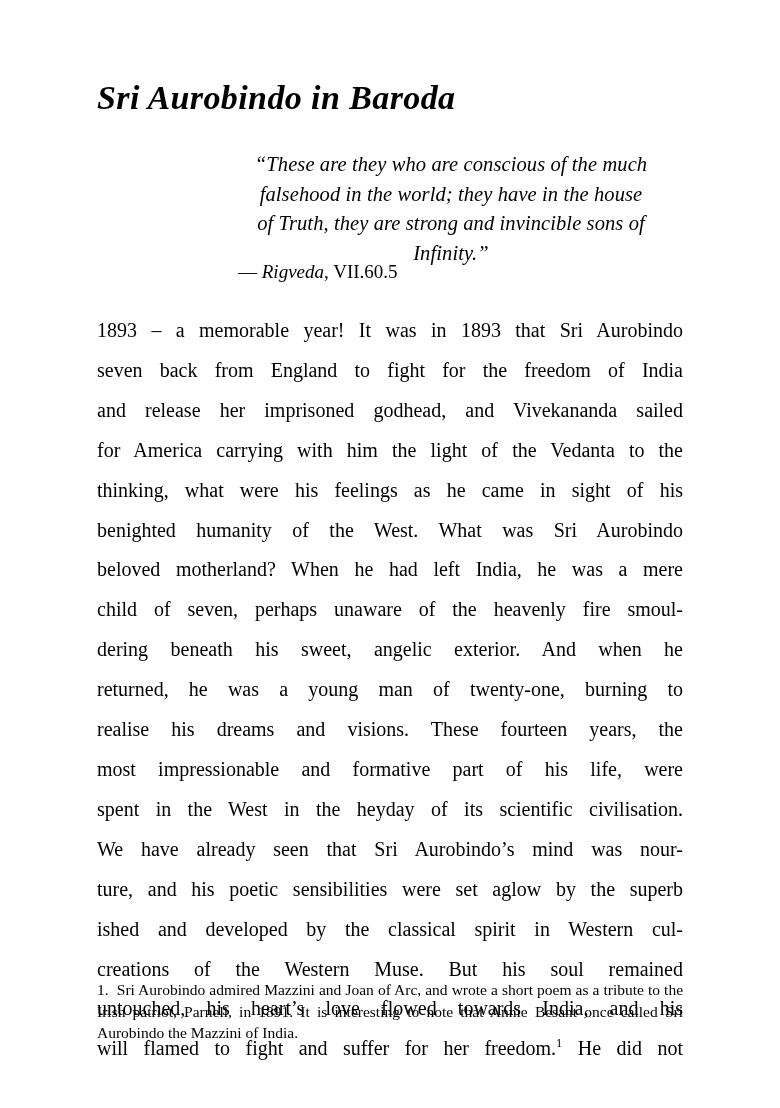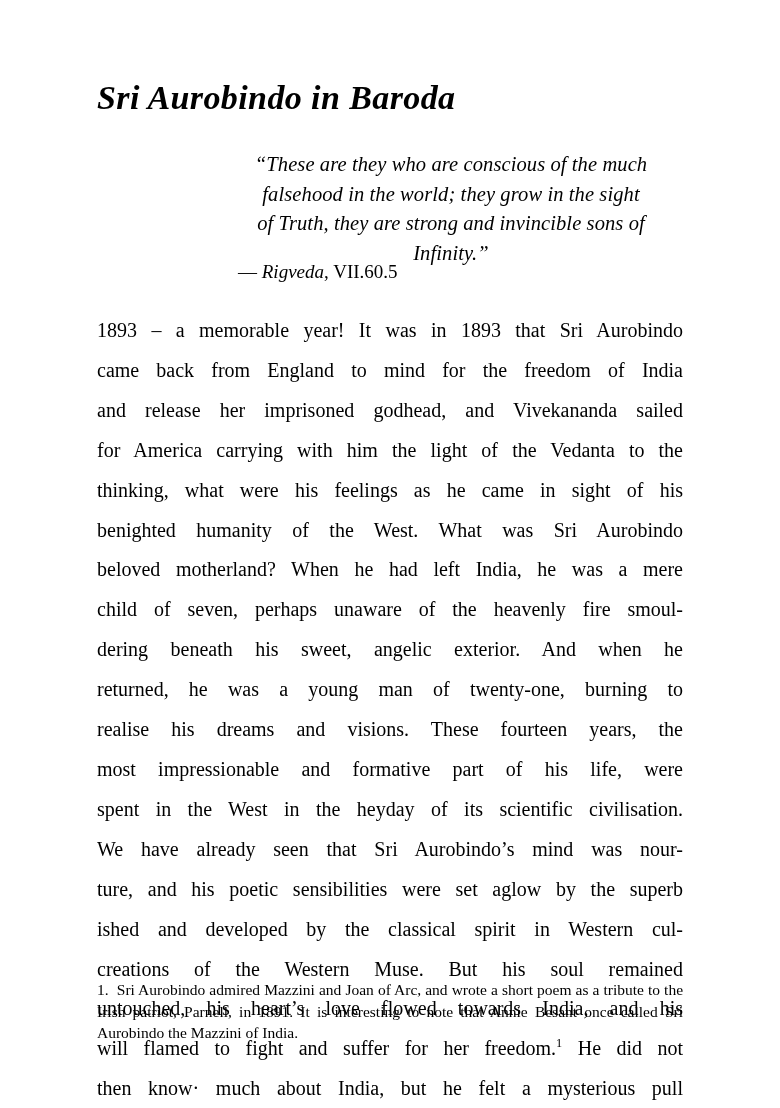"falsehood in the world; they" div.epigraph-line { text: grow in the sight -> have in the house }
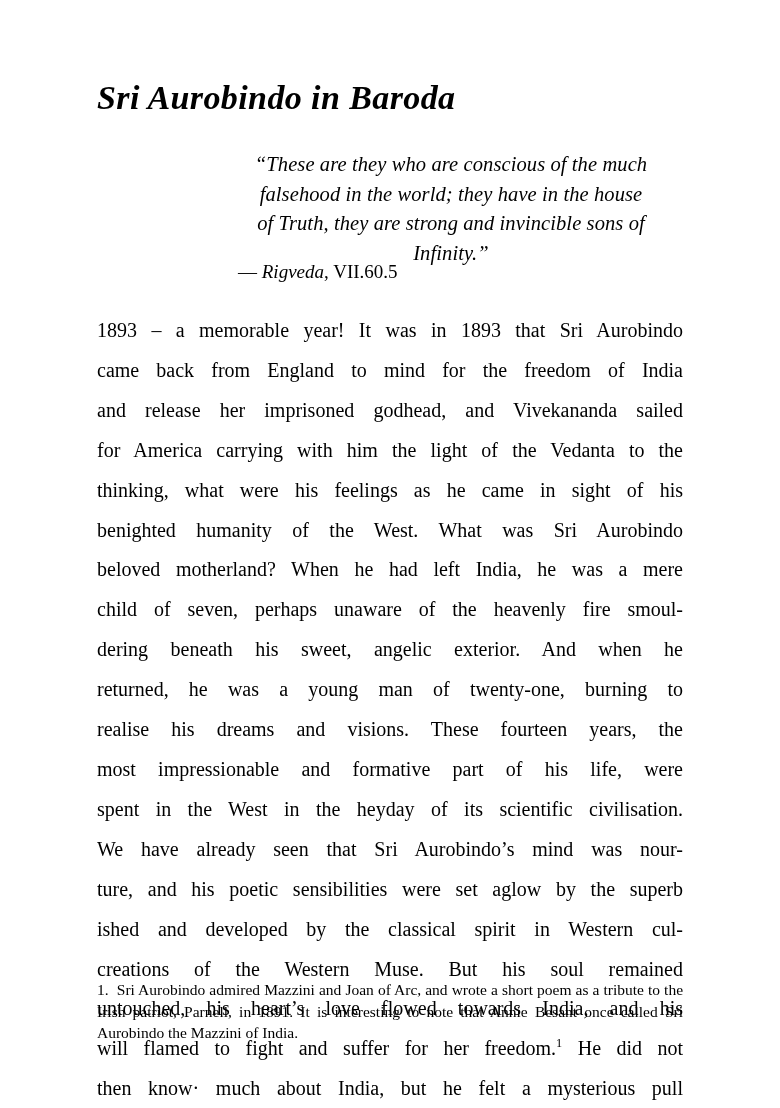"came back from England to" span.lt { text: came back from England to mind -> seven back from England to fight }
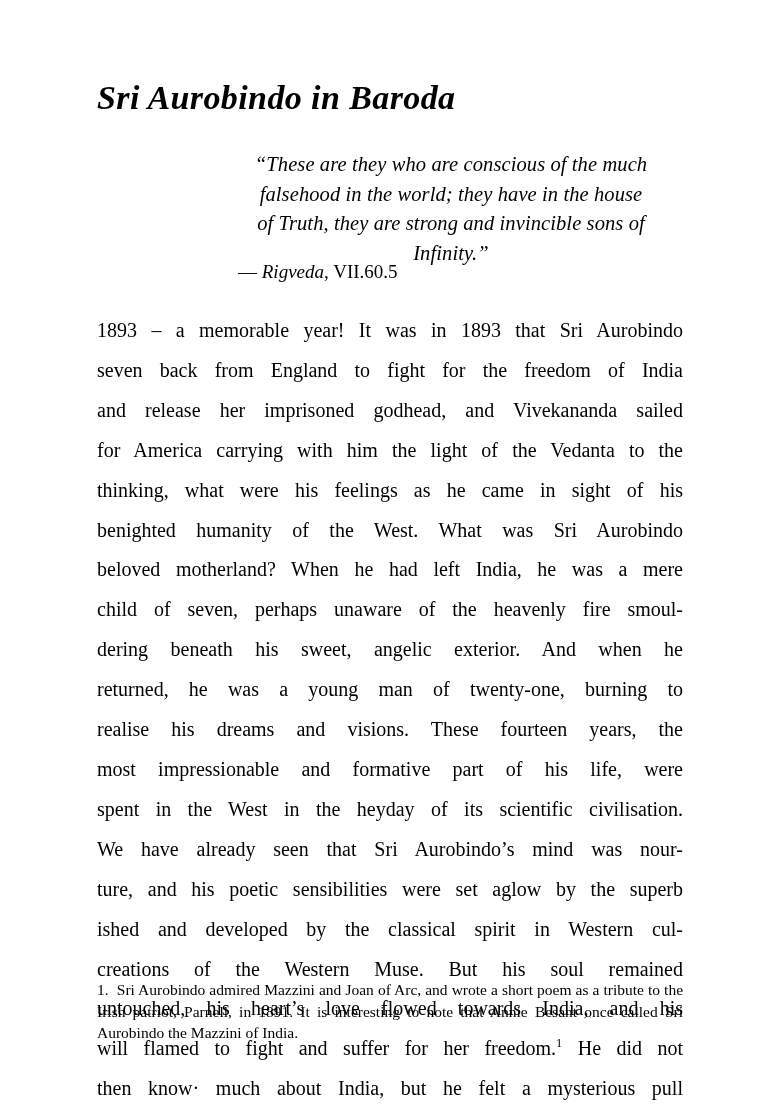"then know· much about India," div.body-line { html: <div><span>then know· much about India, but he felt a mysterious pull</span></div> -> none }
